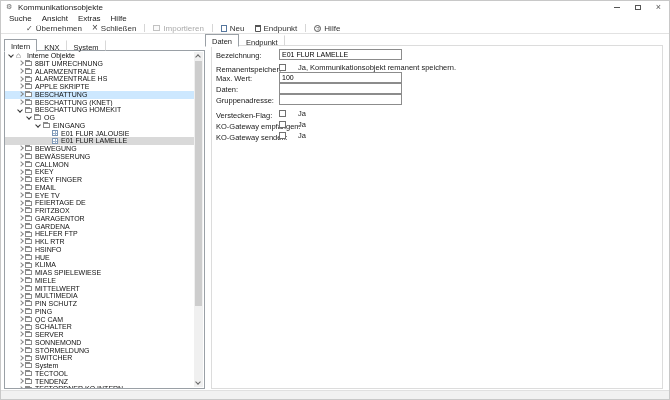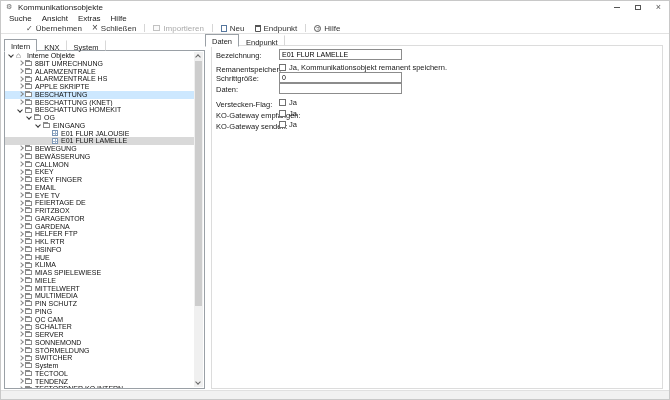"Ja, Kommunikationsobjekt remanent" .cbwrap { gap: 3px -> 12px }
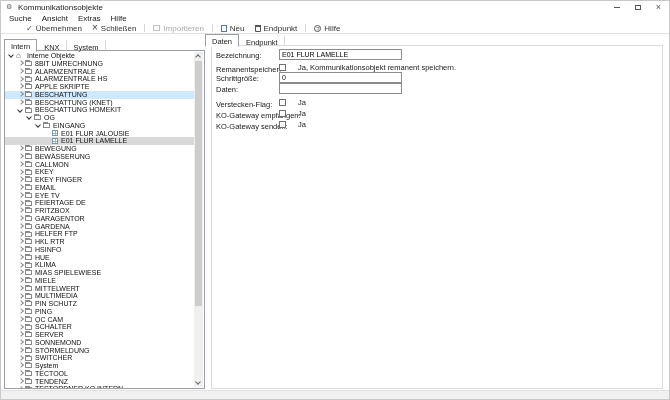"Max. Wert:" div.frow { html: none -> <div> <div>Max. Wert:</div> <div>100</div> </div> }
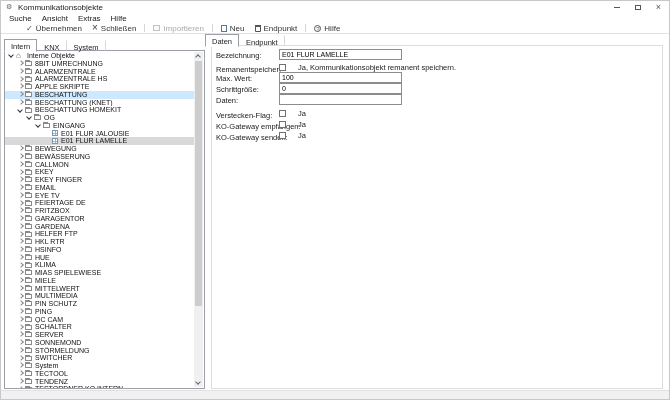"Schrittgröße:" div.frow { html: <div> <div>Schrittgröße:</div> <div>0</div> </div> -> none }
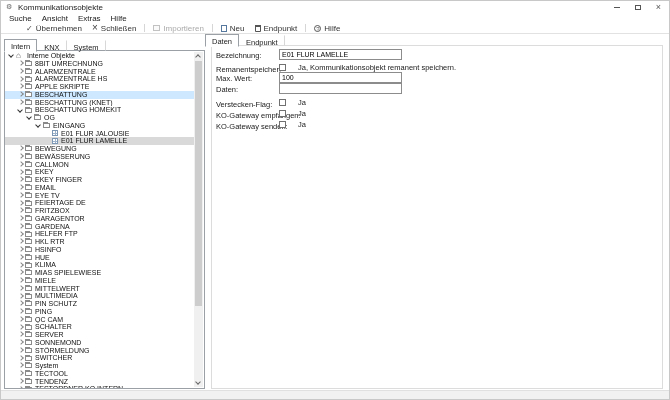"Gruppenadresse:" div.frow { html: none -> <div> <div>Gruppenadresse:</div> <div></div> </div> }
